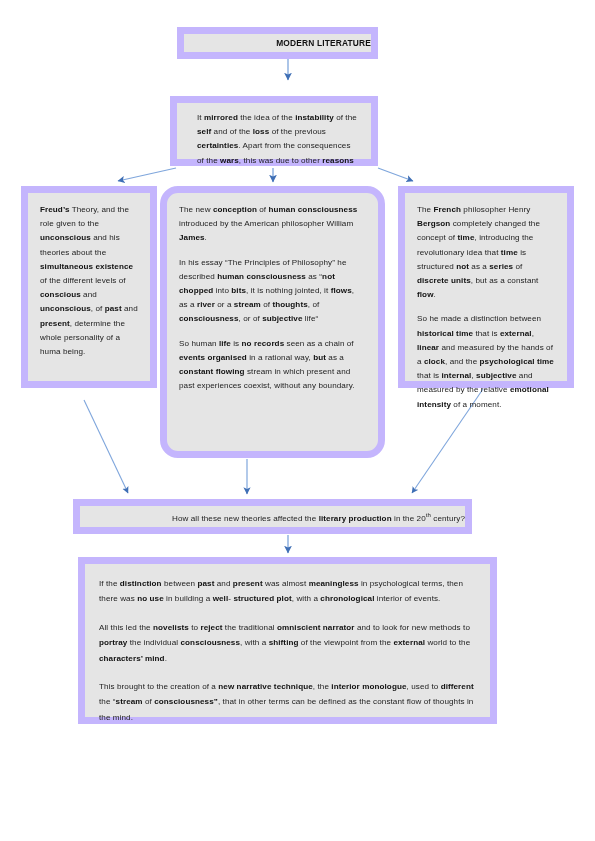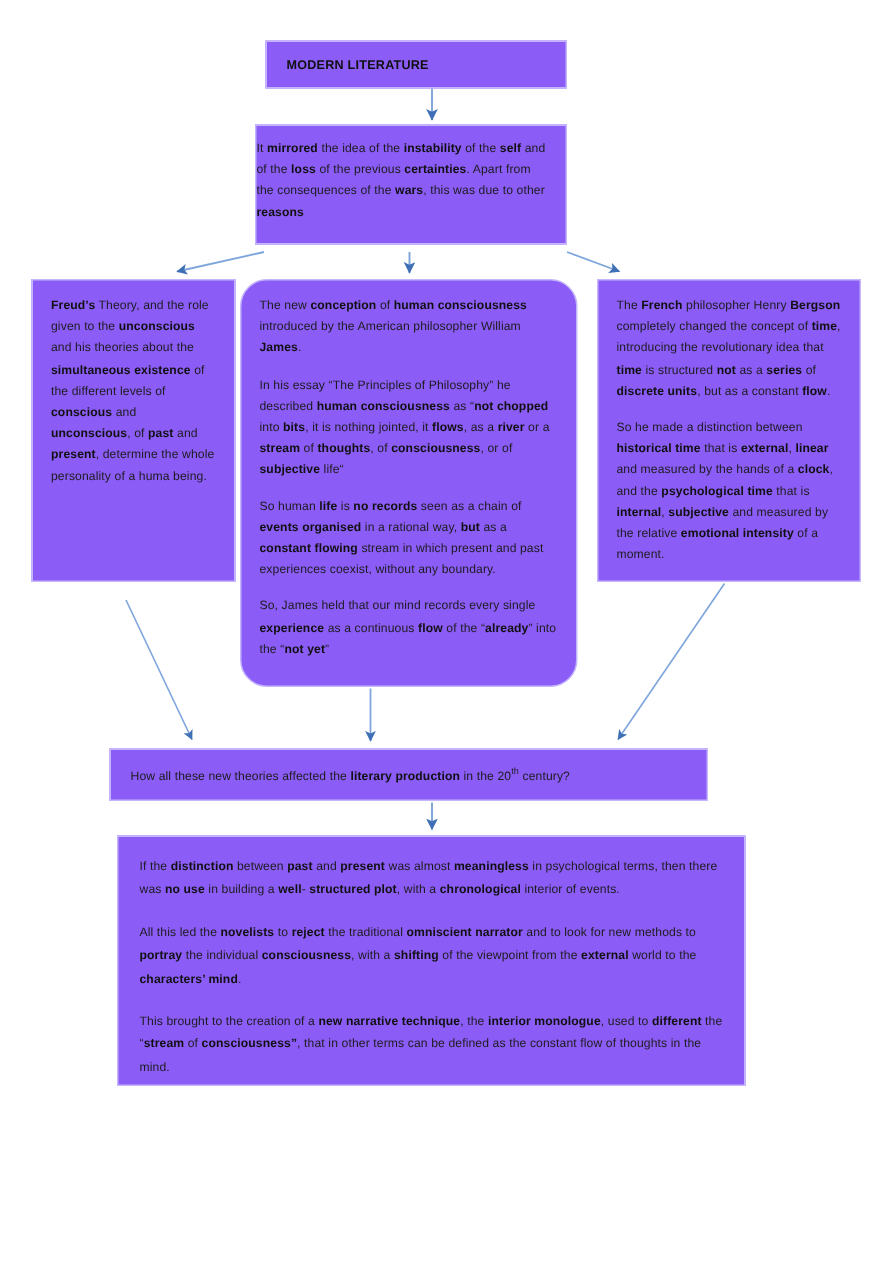"MODERN LITERATURE" .node { background: #8b5cf6 -> #e5e5e5; border: 1px solid #c4b5fd -> 7px solid #c4b5fd; justify-content: none -> flex-end }
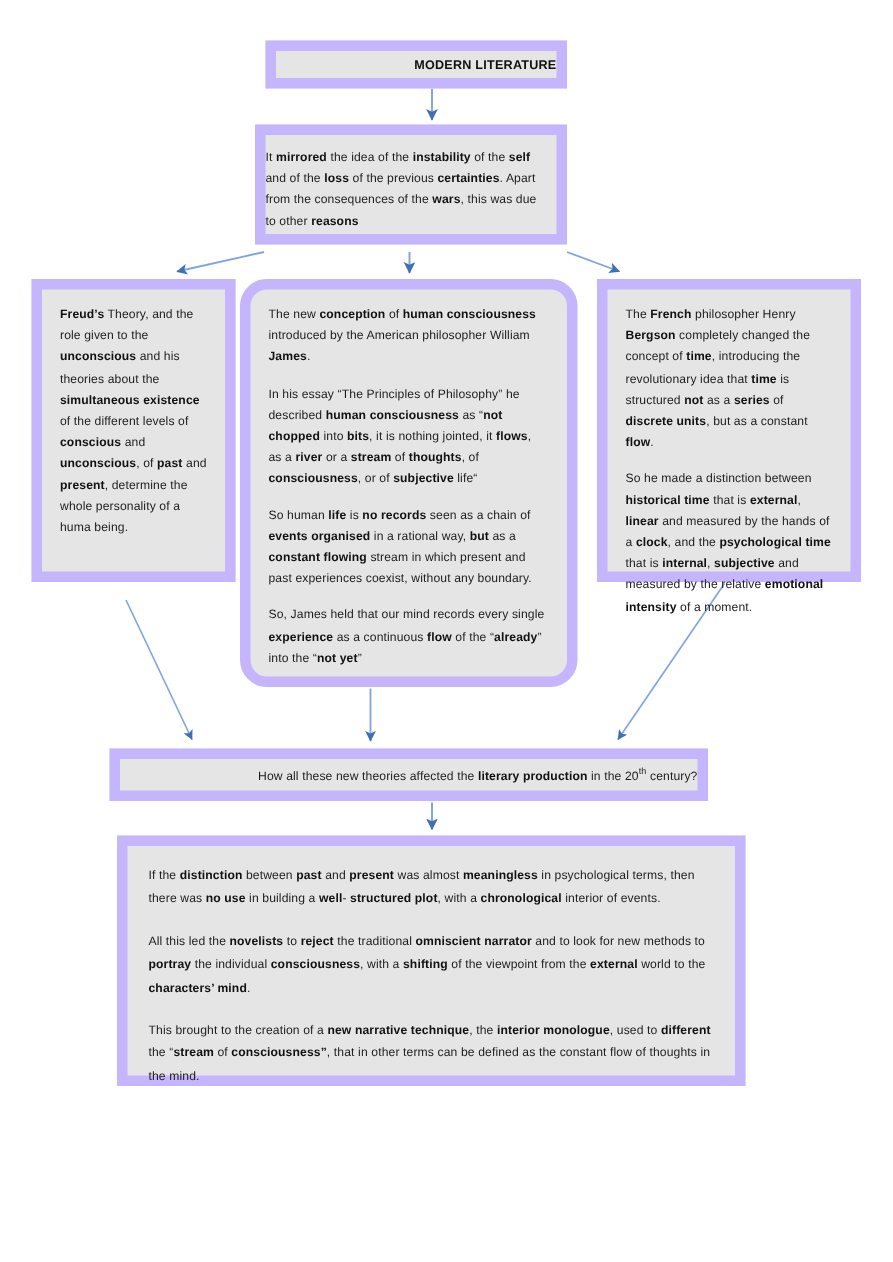"It mirrored the idea of" #node-intro { height: 80px -> 70px; padding: 8px 13px 8px 0 -> 8px 13px 8px 20px; top: 83px -> 96px }
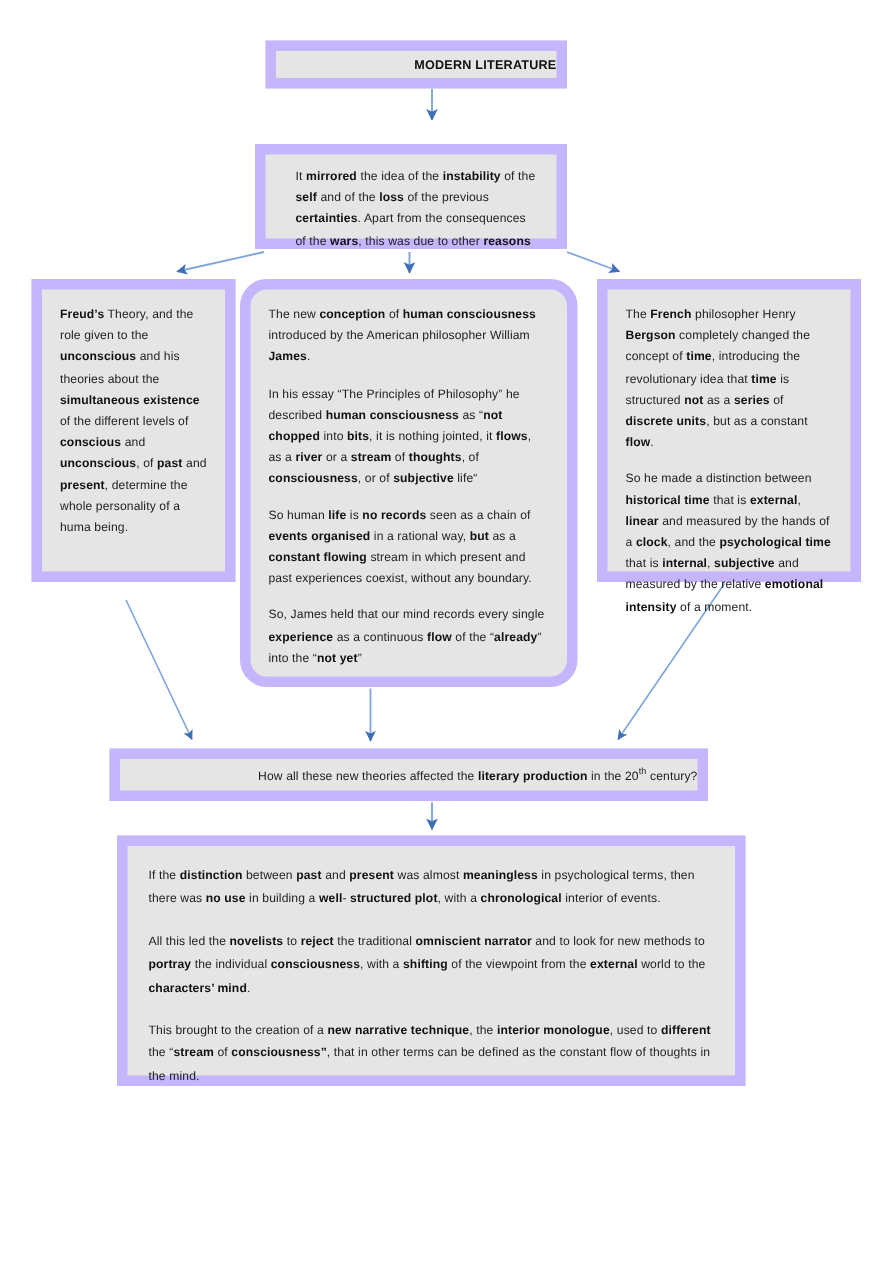"So, James held that our" p { html: <p><span>So, James held that our mind records every single </span><b>experience</b><span> as a continuous </span><b>flow</b><span> of the “</span><b>already</b><span>” into the “</span><b>not yet</b><span>”</span></p> -> none }
